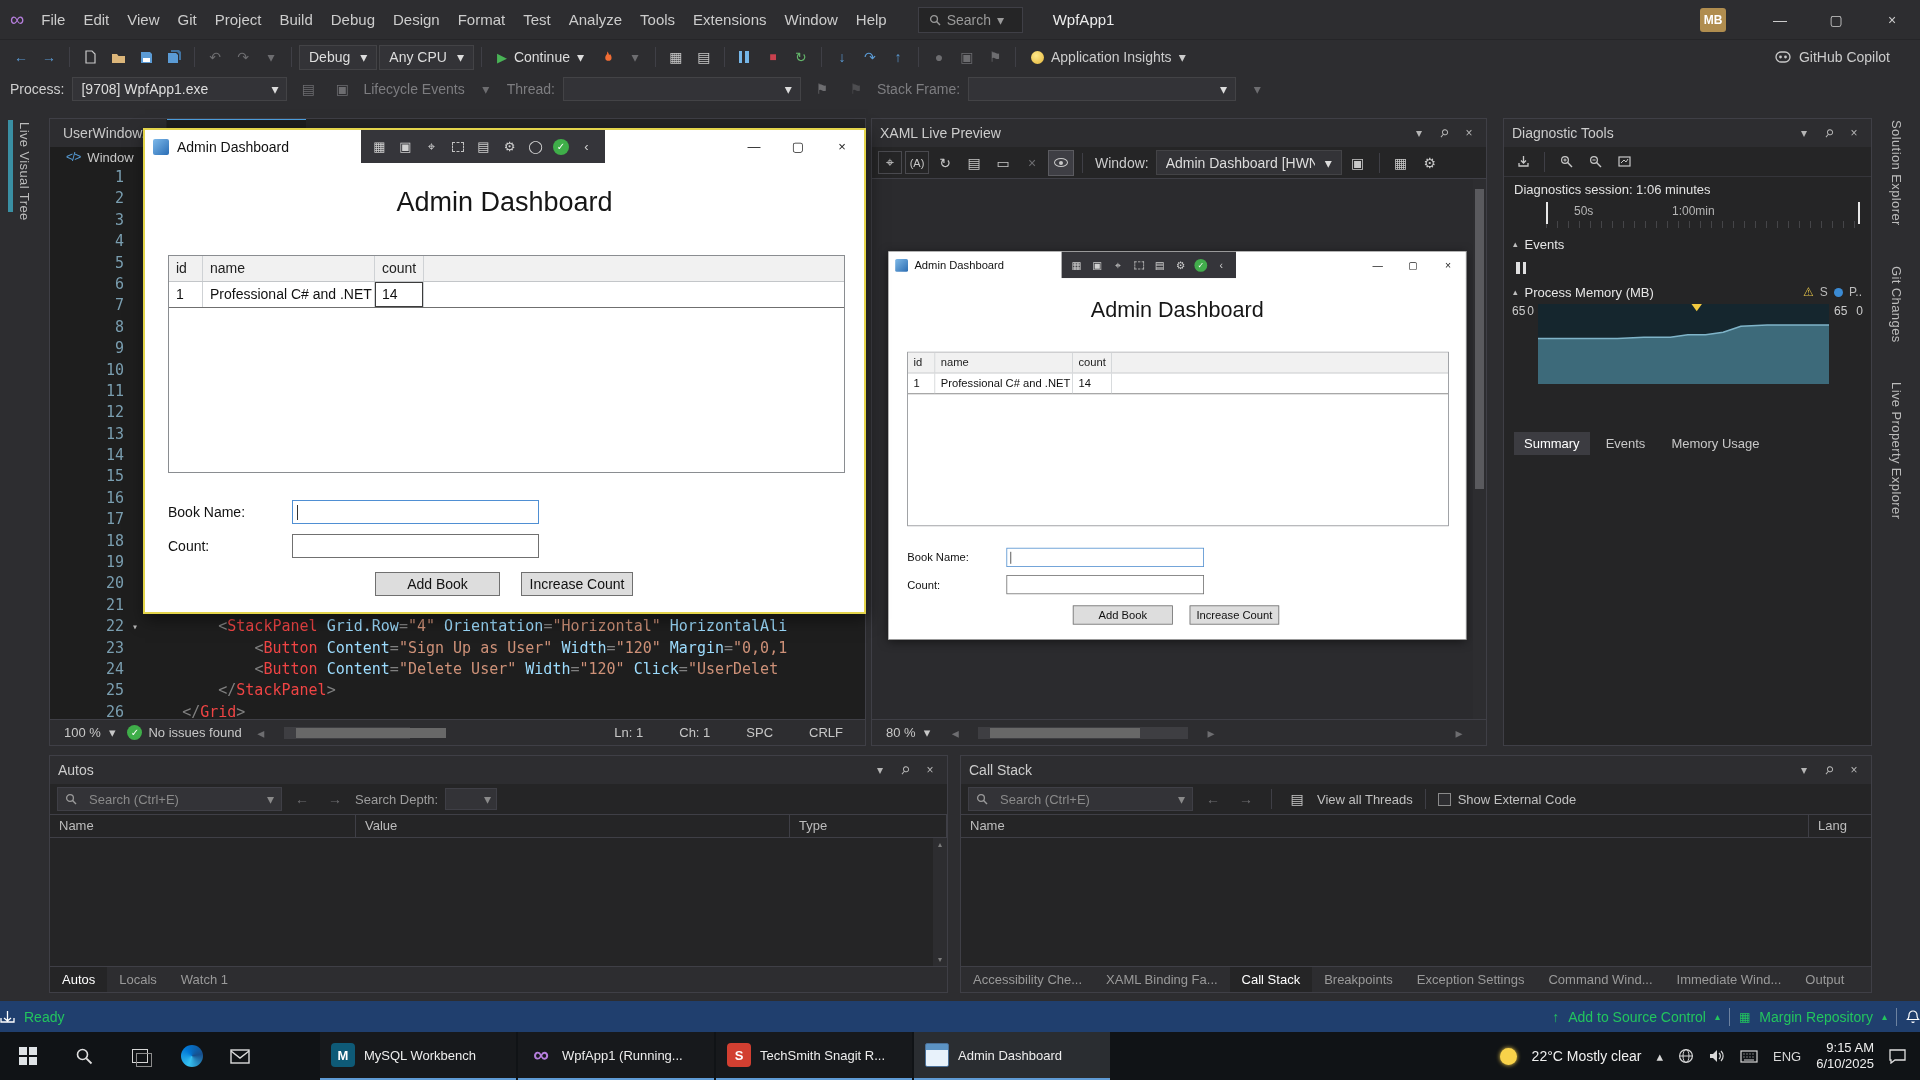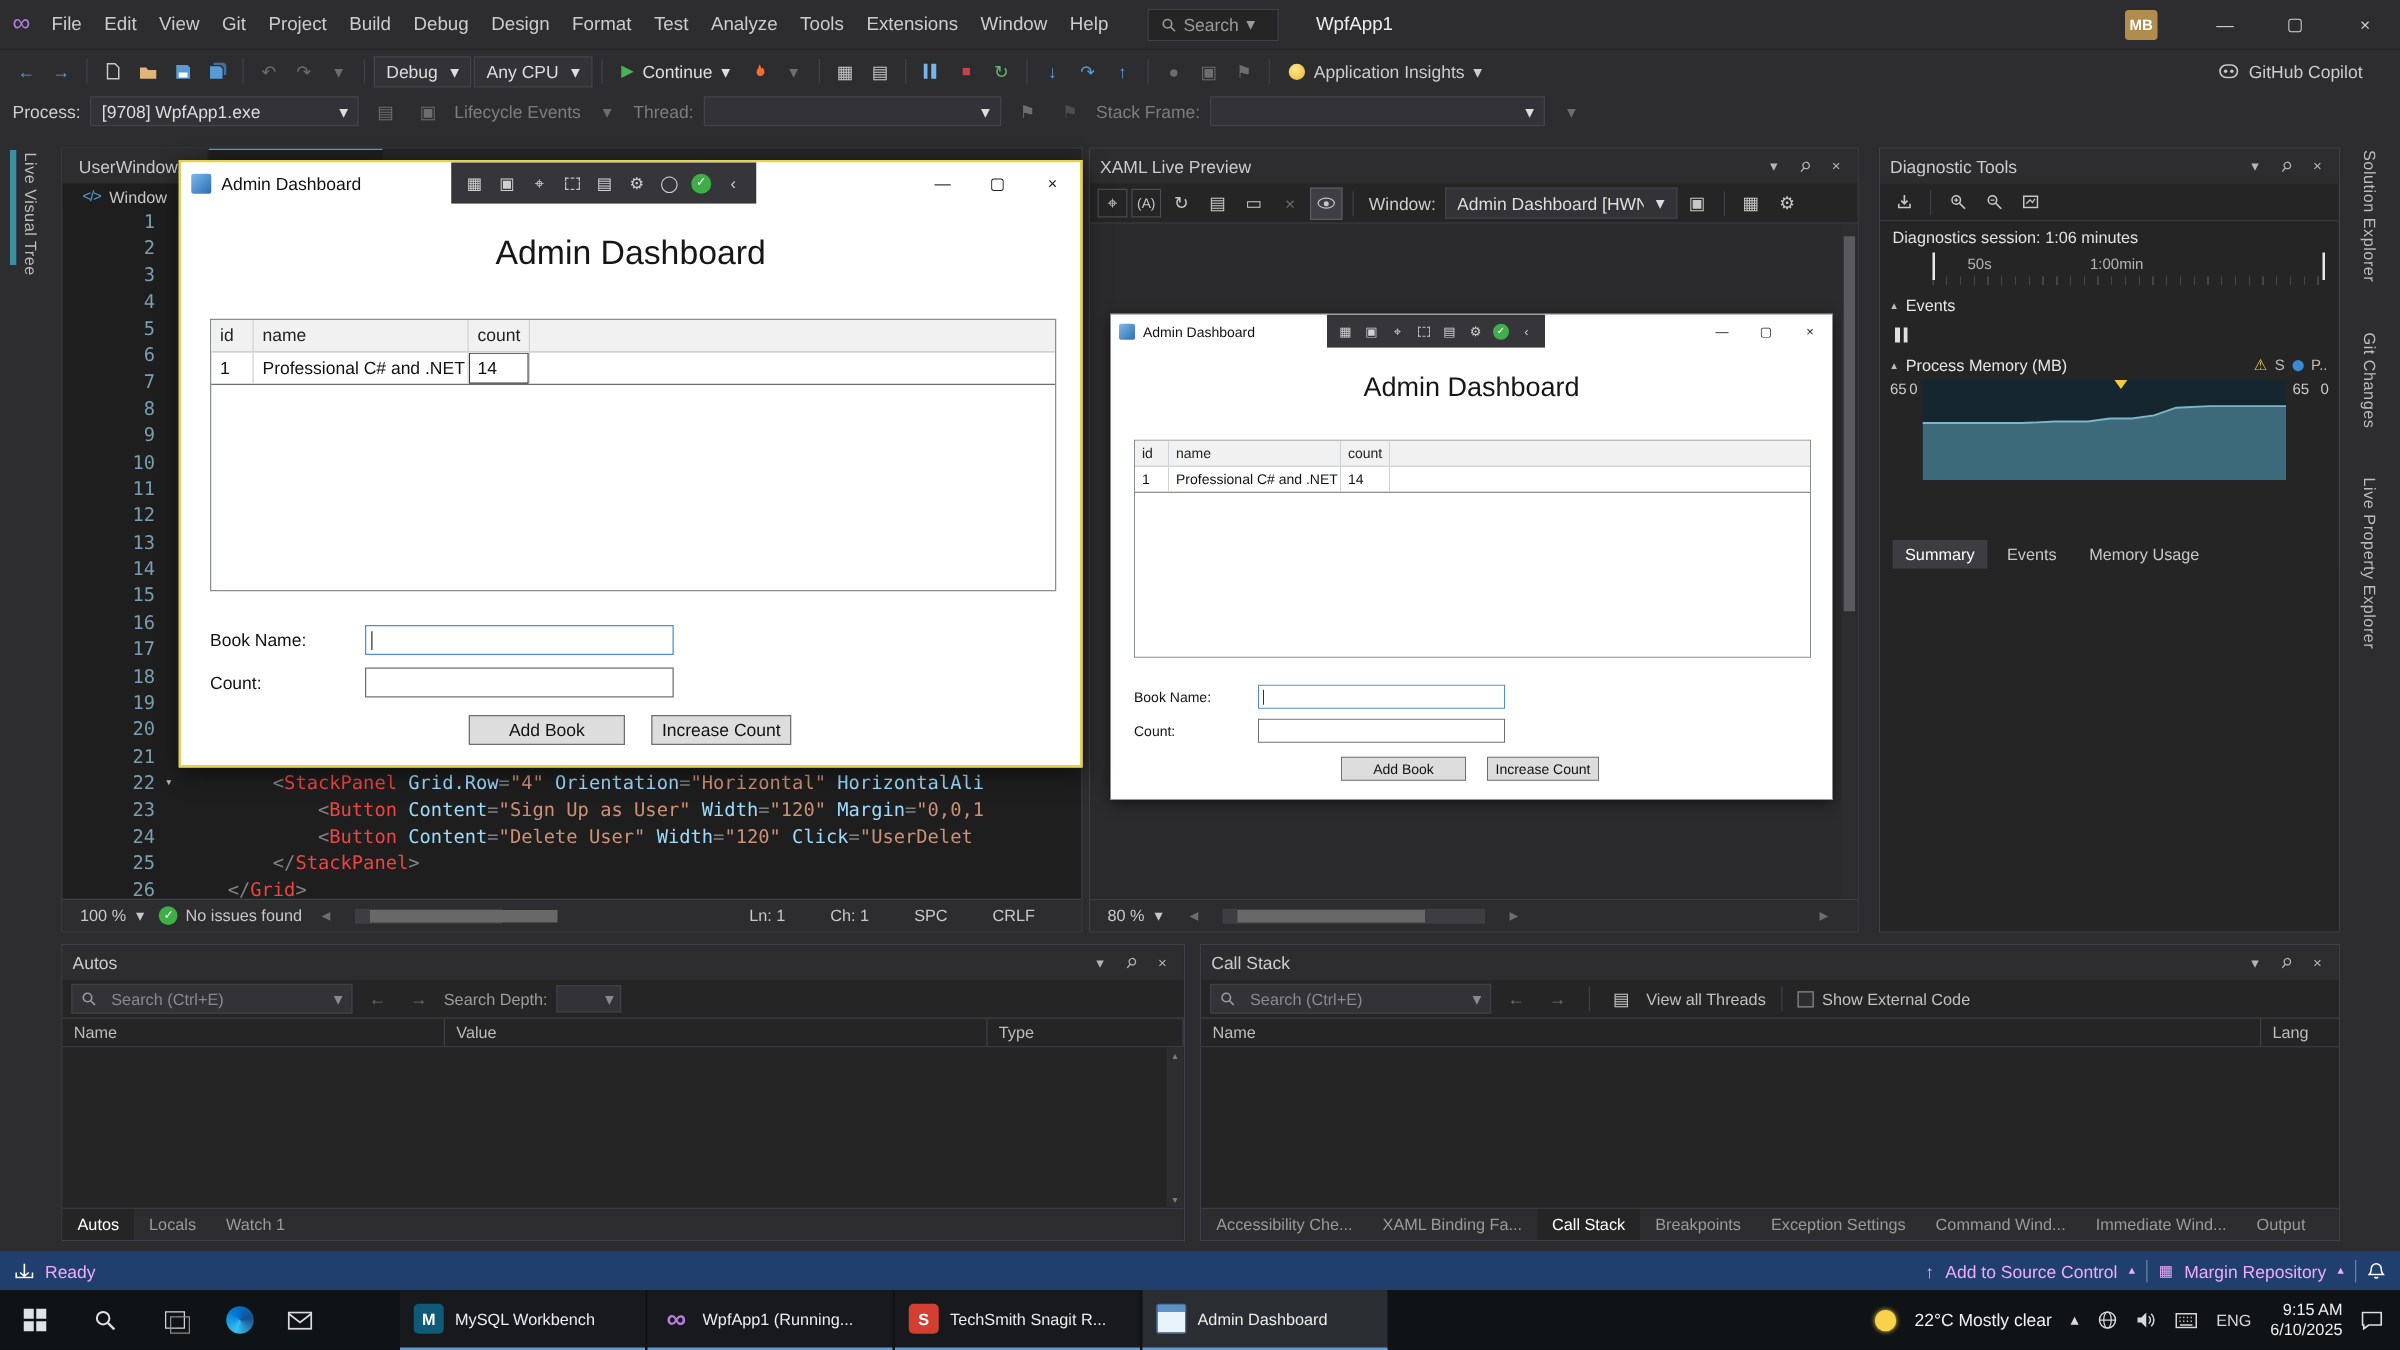"CRLF" span.meta { margin-right: 29px -> 14px }
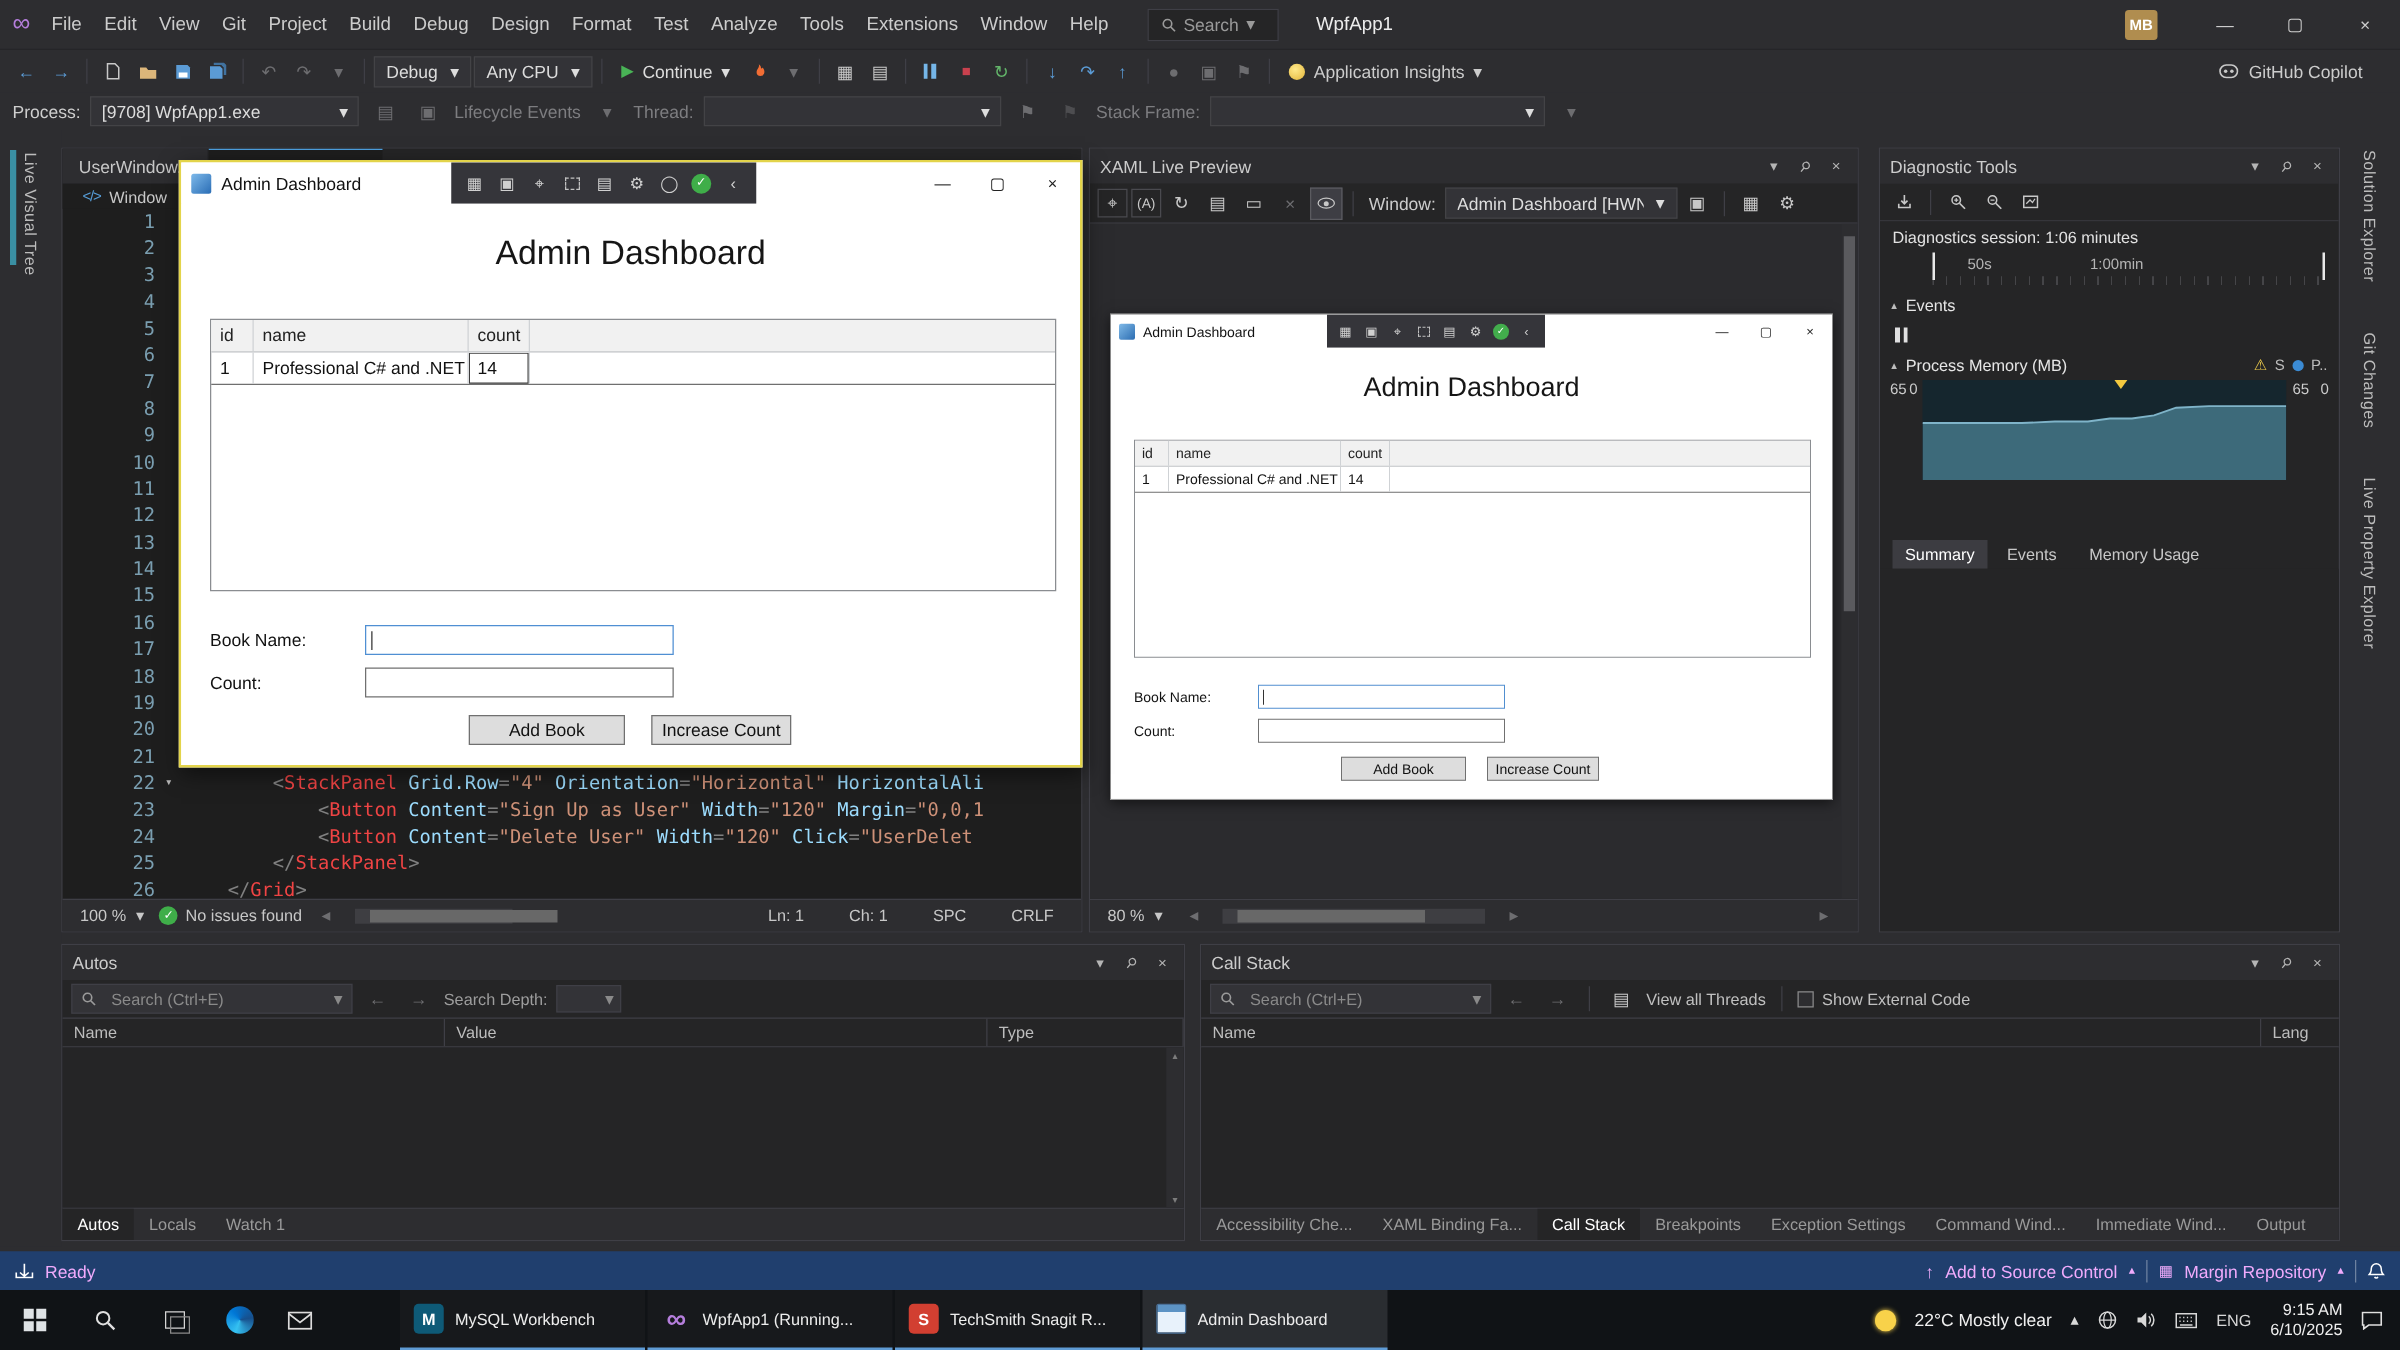"Ready" .statusbar { color: #f0abfc -> #22c55e; padding: 0 12px -> 0 0 }
